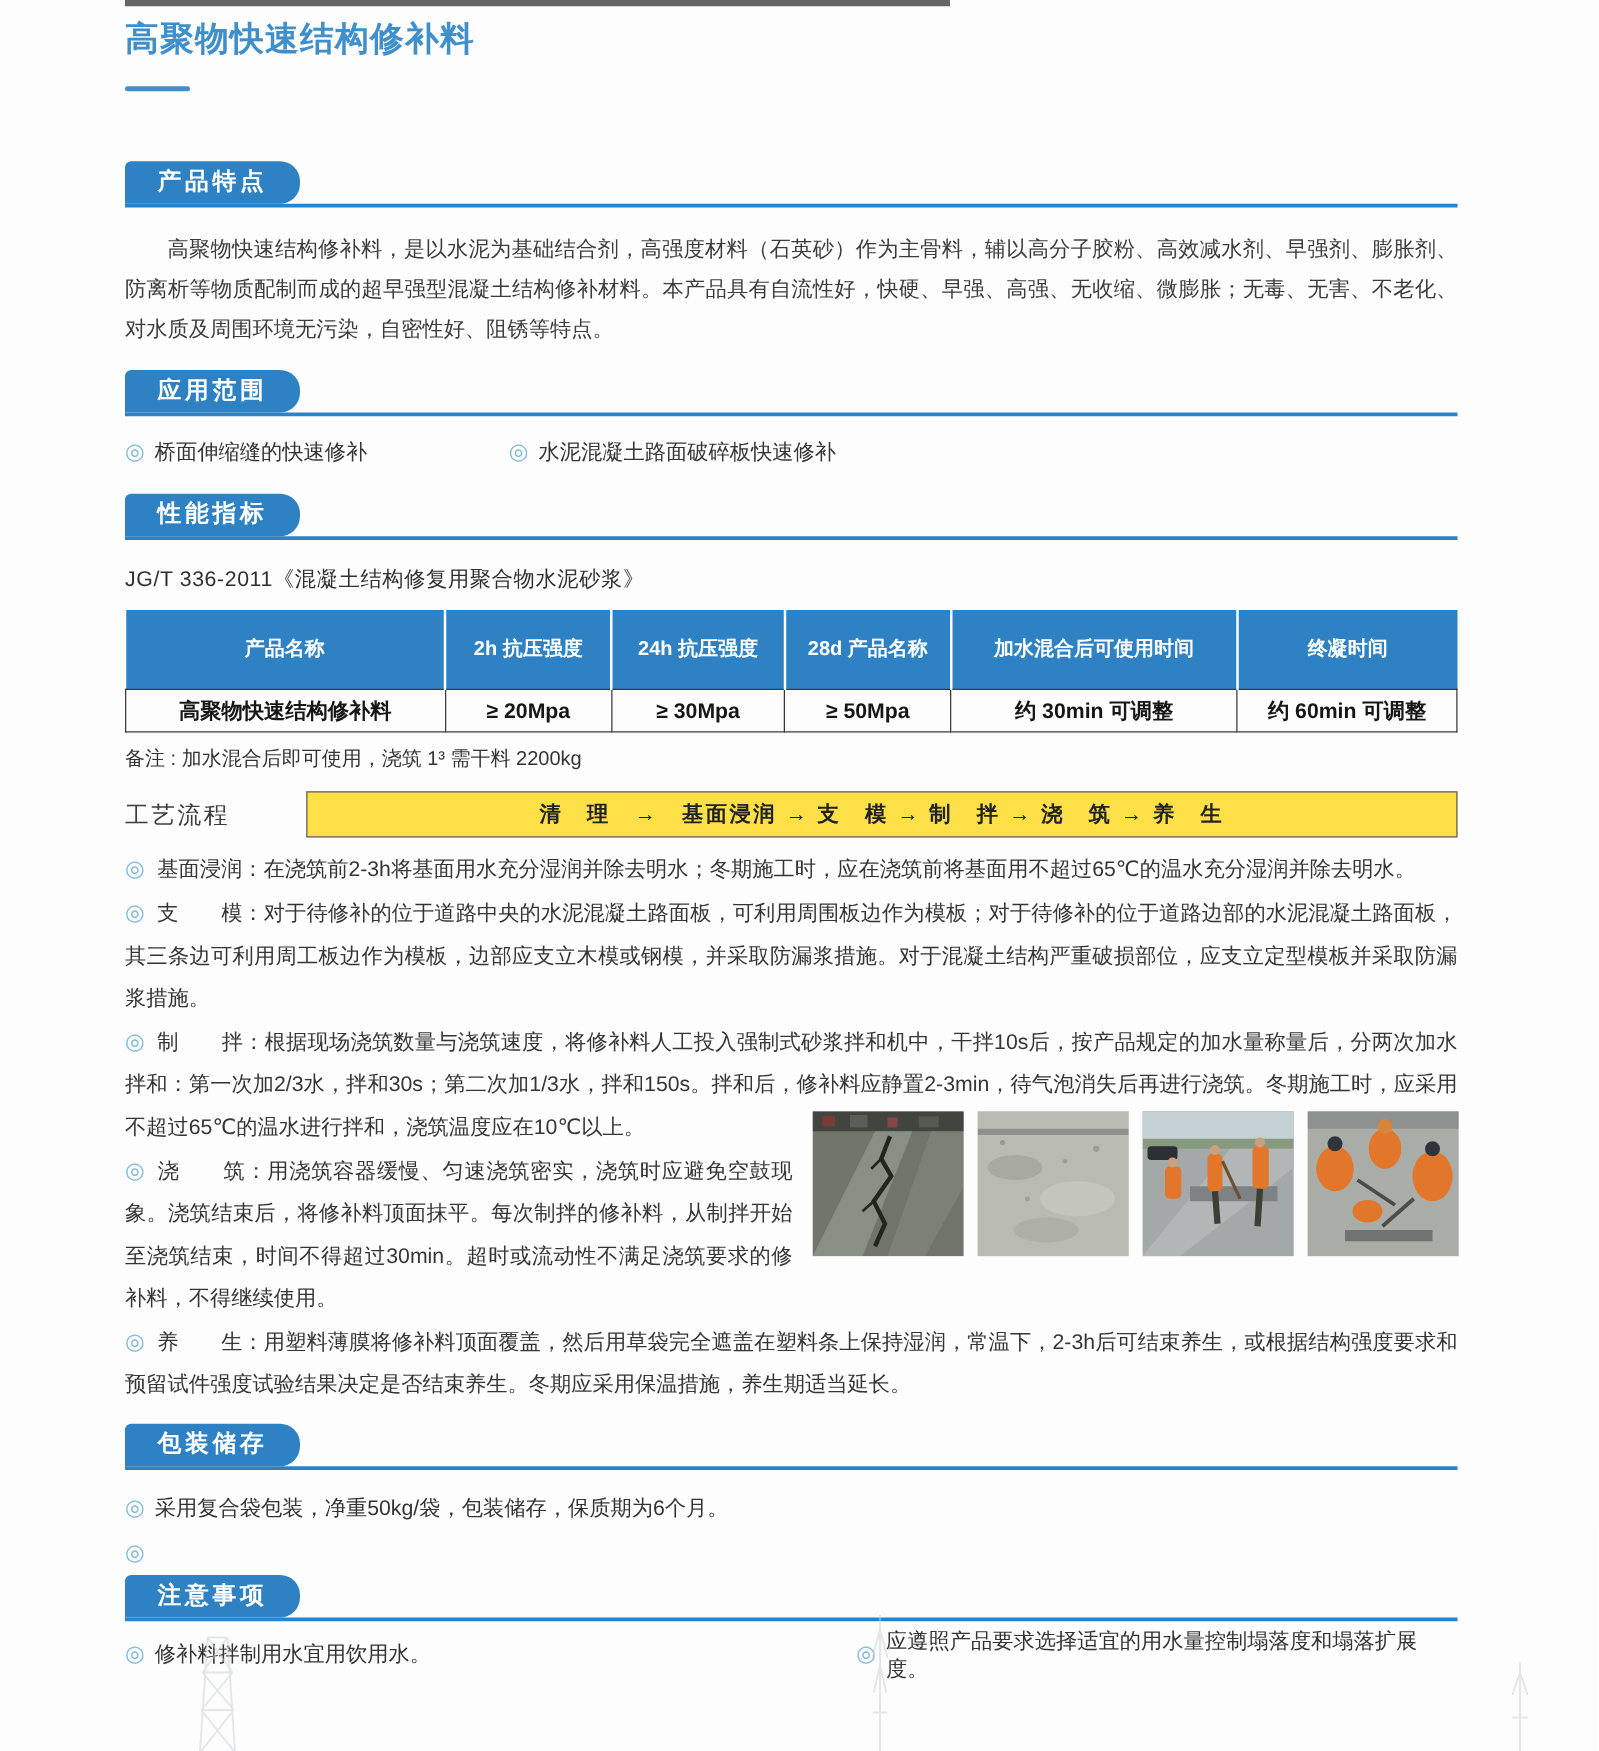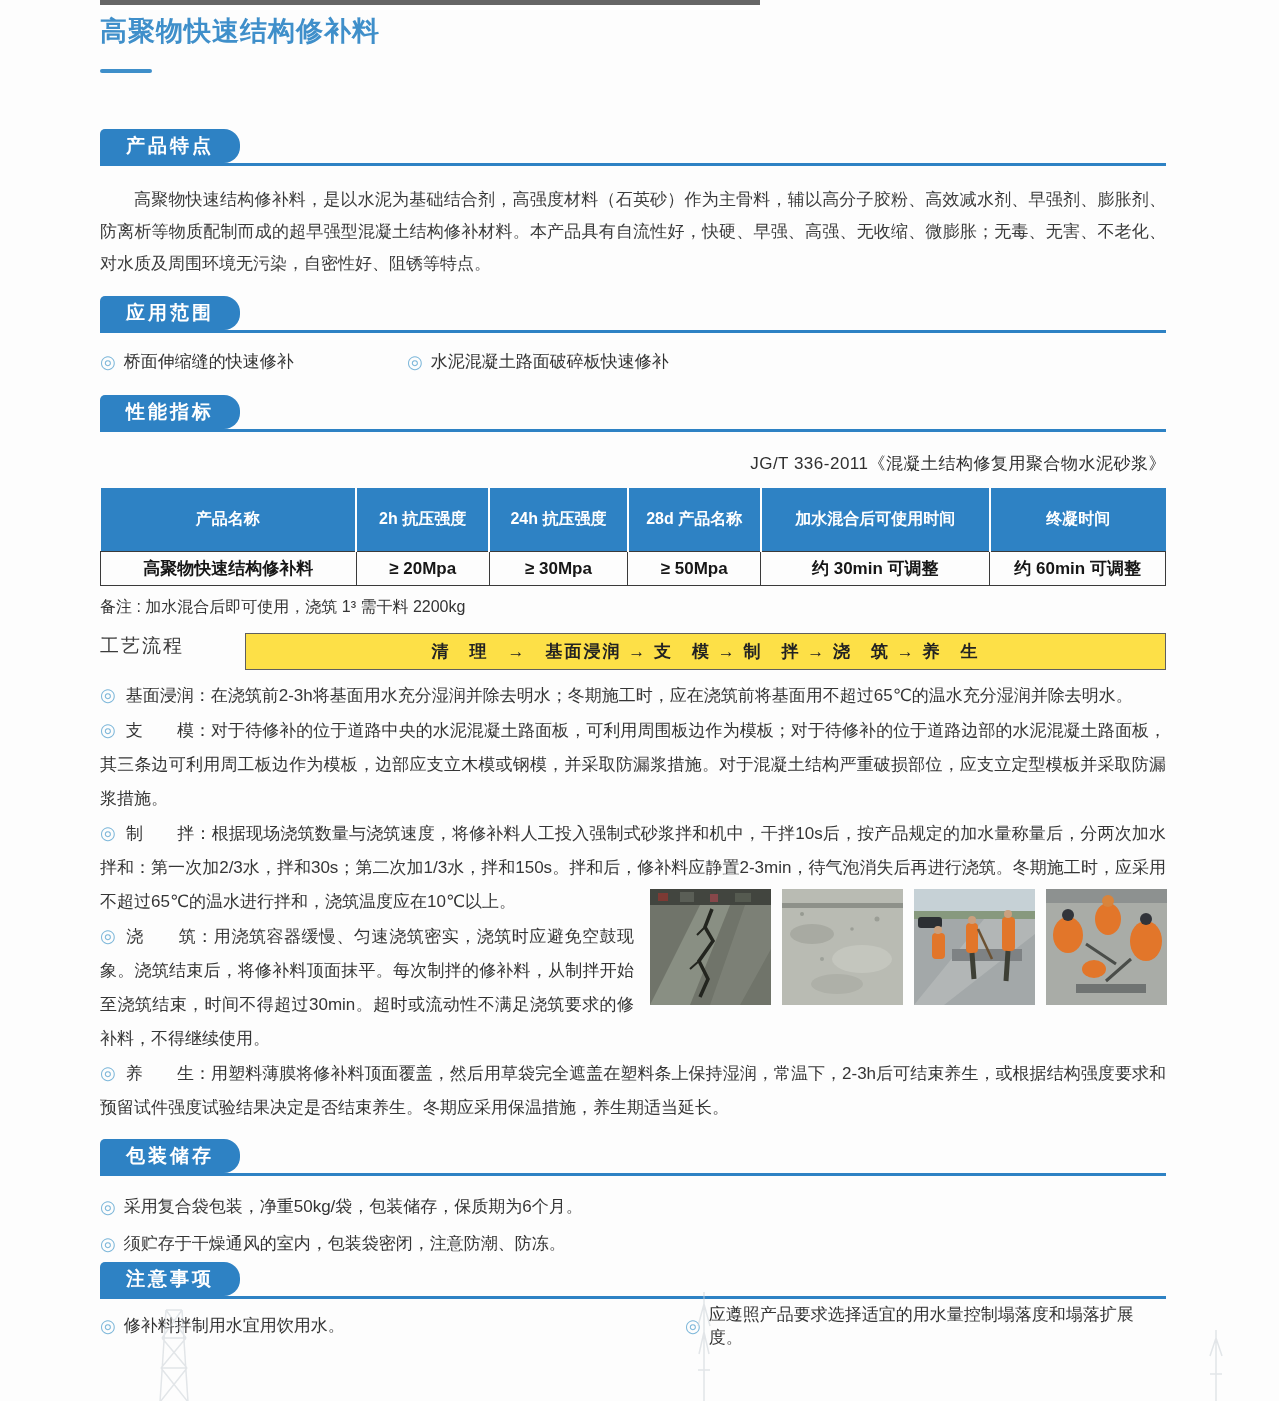"JG/T 336-2011《混凝土结构修复用聚合物水泥砂浆》" .std-line { text-align: right -> left }
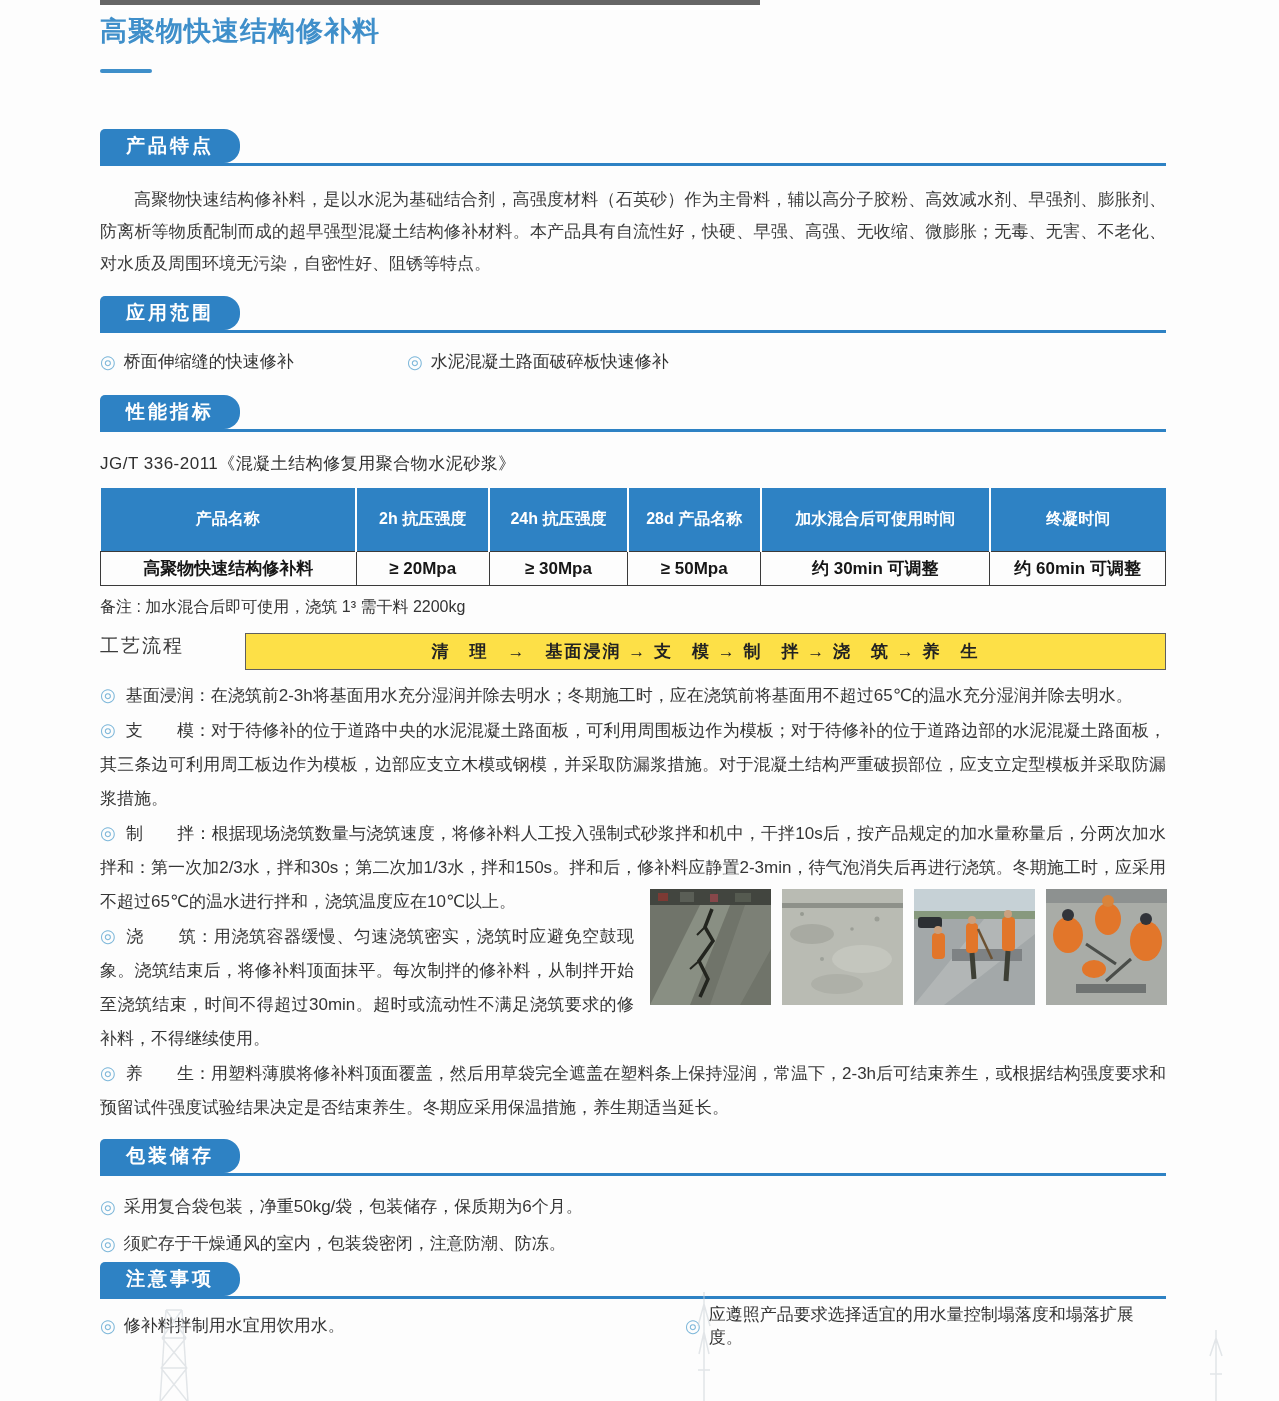"工艺流程" .flow-row { align-items: none -> center }
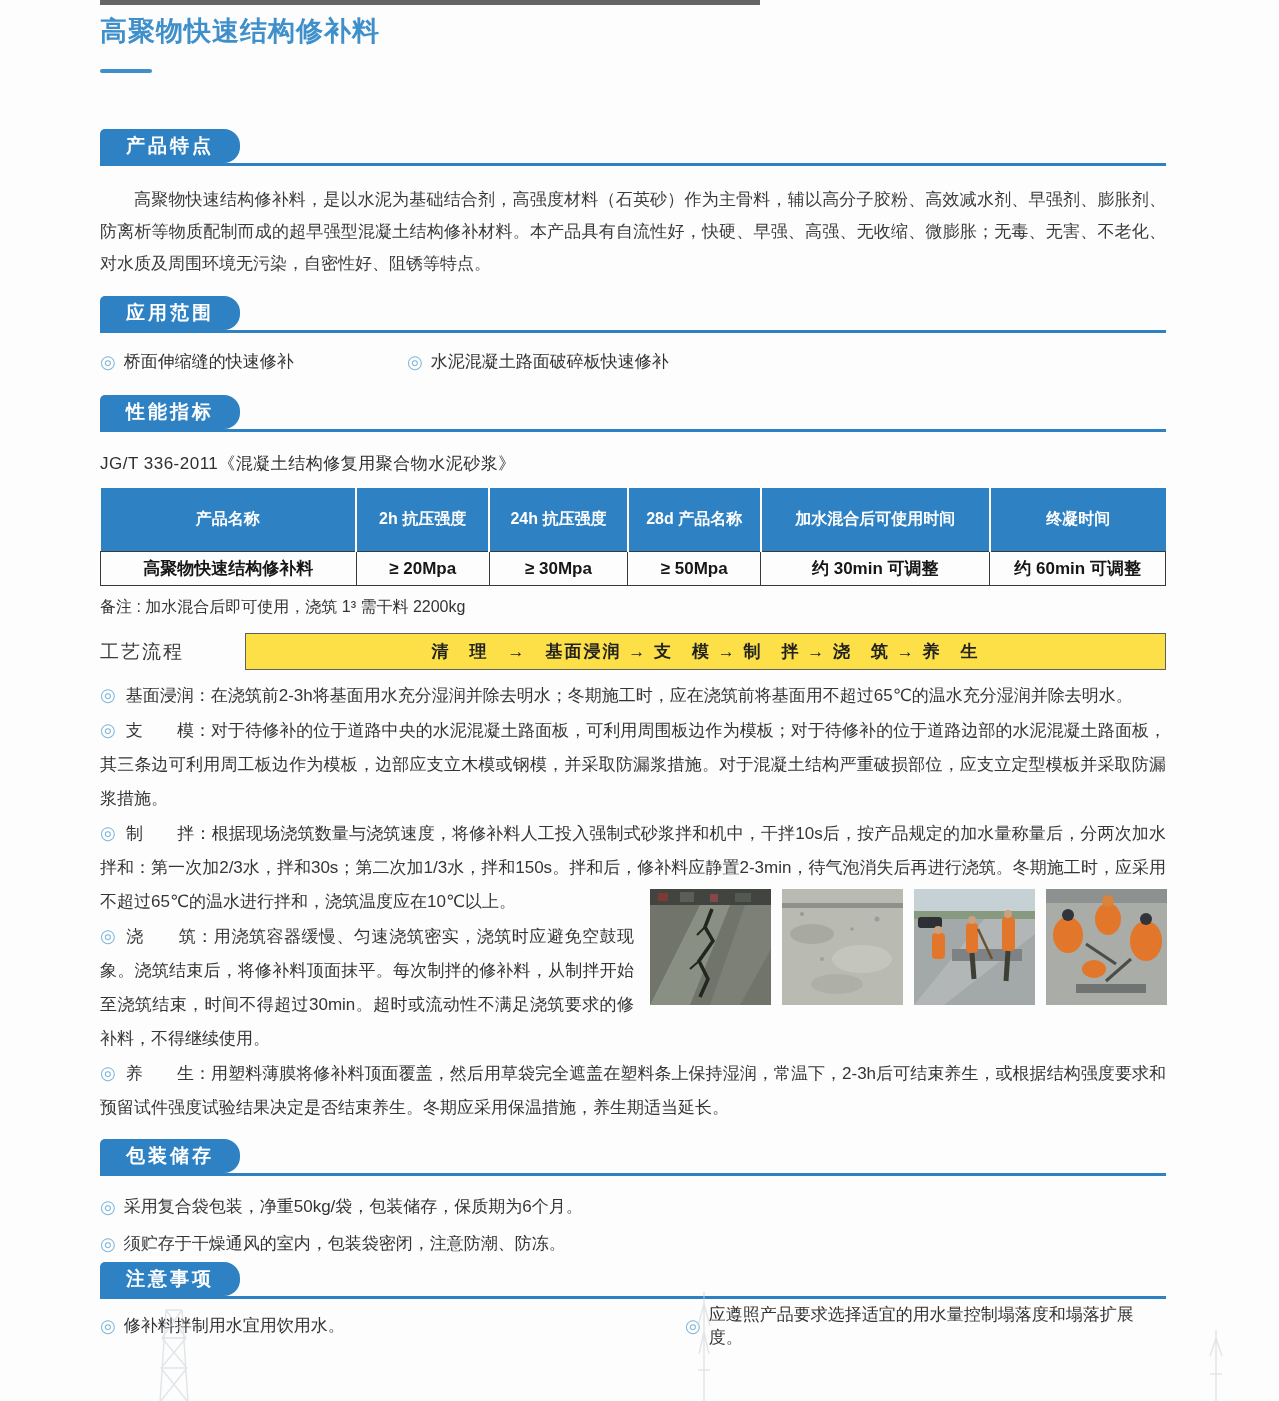"须贮存于干燥通风的室内，包装袋密闭，注意防潮、防冻。" span { html: <span>须贮存于干燥通风的室内，包装袋密闭，注意防潮、防冻。</span> -> none }
